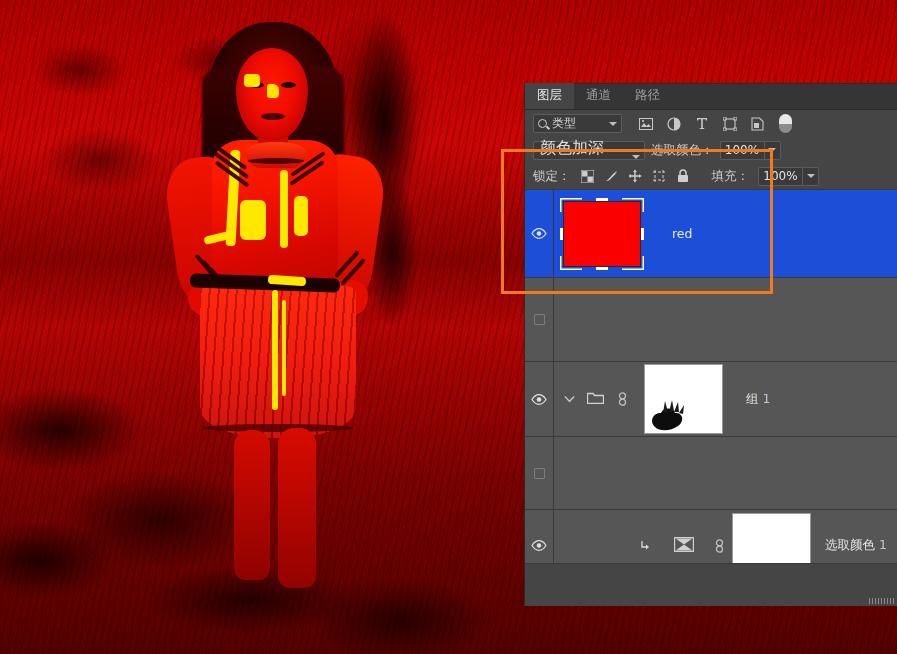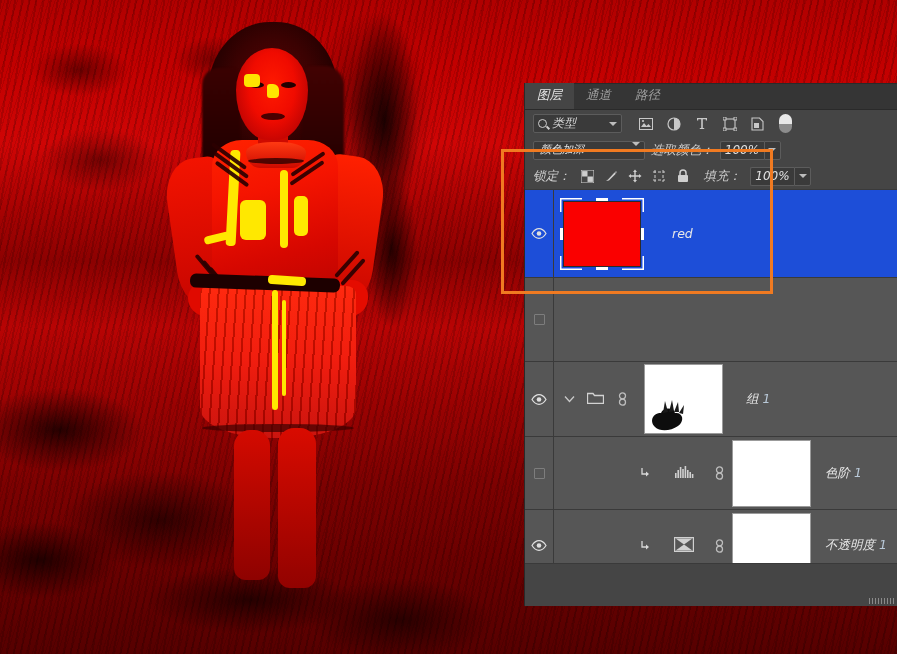"图层" #root { font-style: italic -> none }
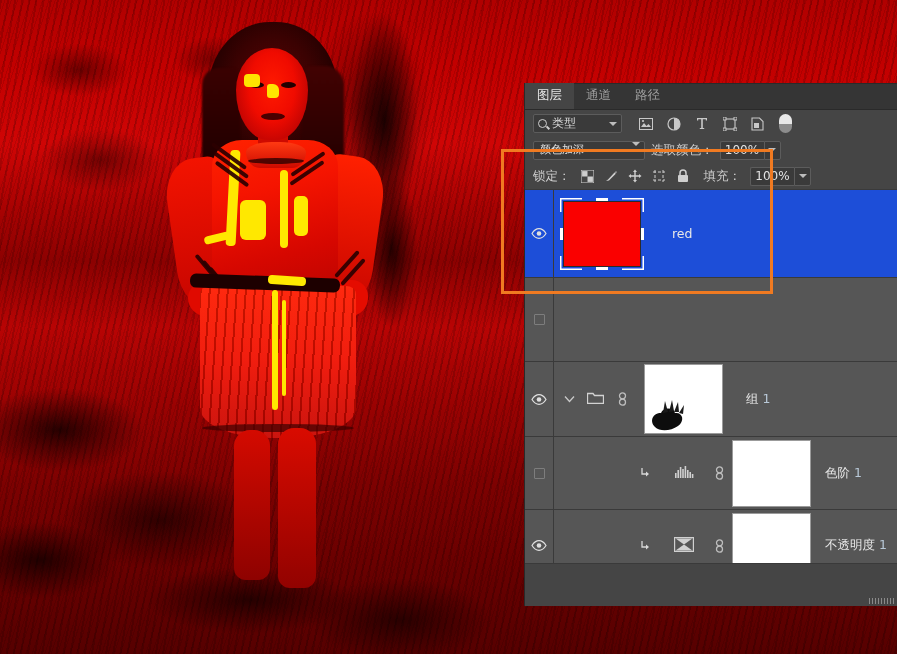"颜色加深" #blend-select { align-items: flex-start -> flex-end; font-size: 11px -> 16px }
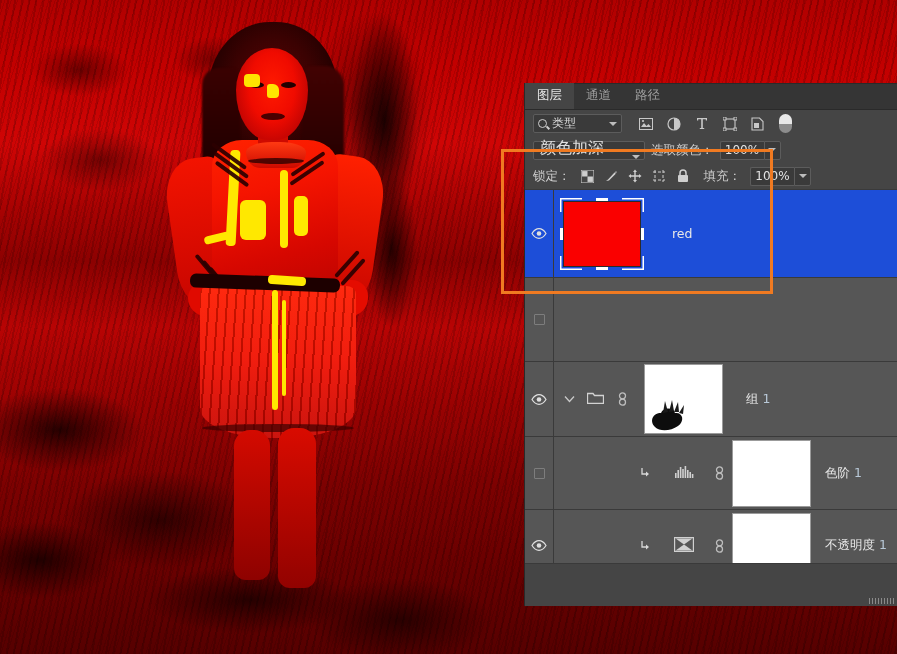"填充：" span.lbl { margin-left: 4px -> 12px }
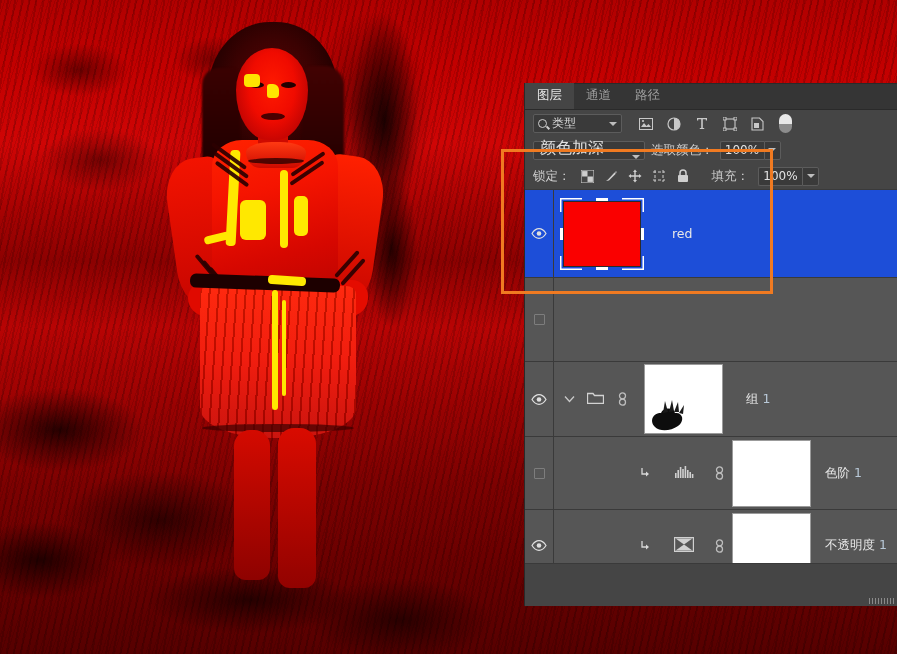"色阶 1" div.thumbs { html: <div> <span></span> <span> <svg> <path></path> <path></path> </svg> </span> <span></span> <span> <svg> <path></path> </svg> </span> <span> <svg> <rect></rect> <rect></rect> </svg> </span> <div></div> <span><span>色阶</span> <span>1</span></span> </div> -> none }
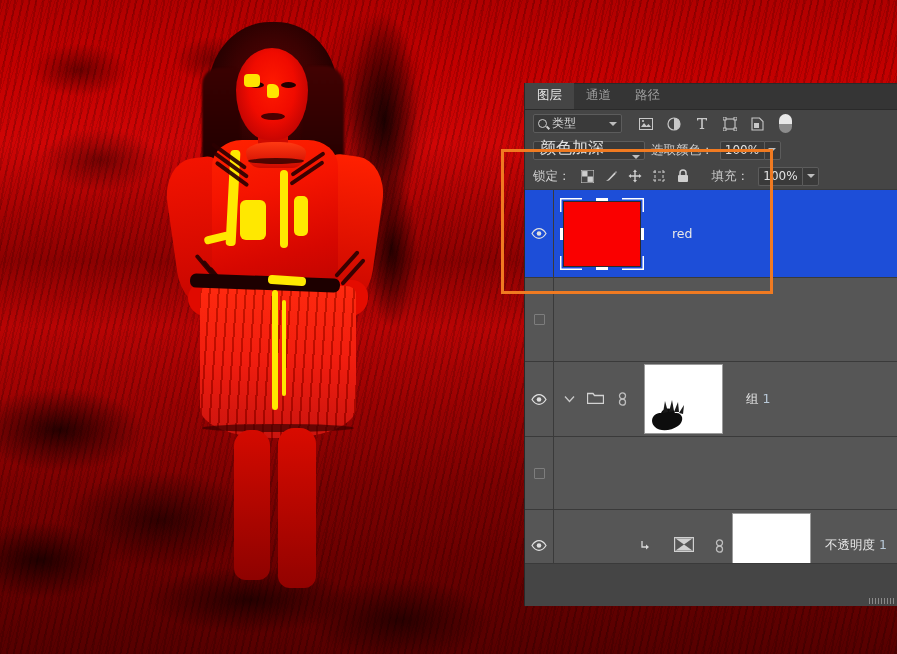"不透明度" span { text: 不透明度 -> 选取颜色 }
